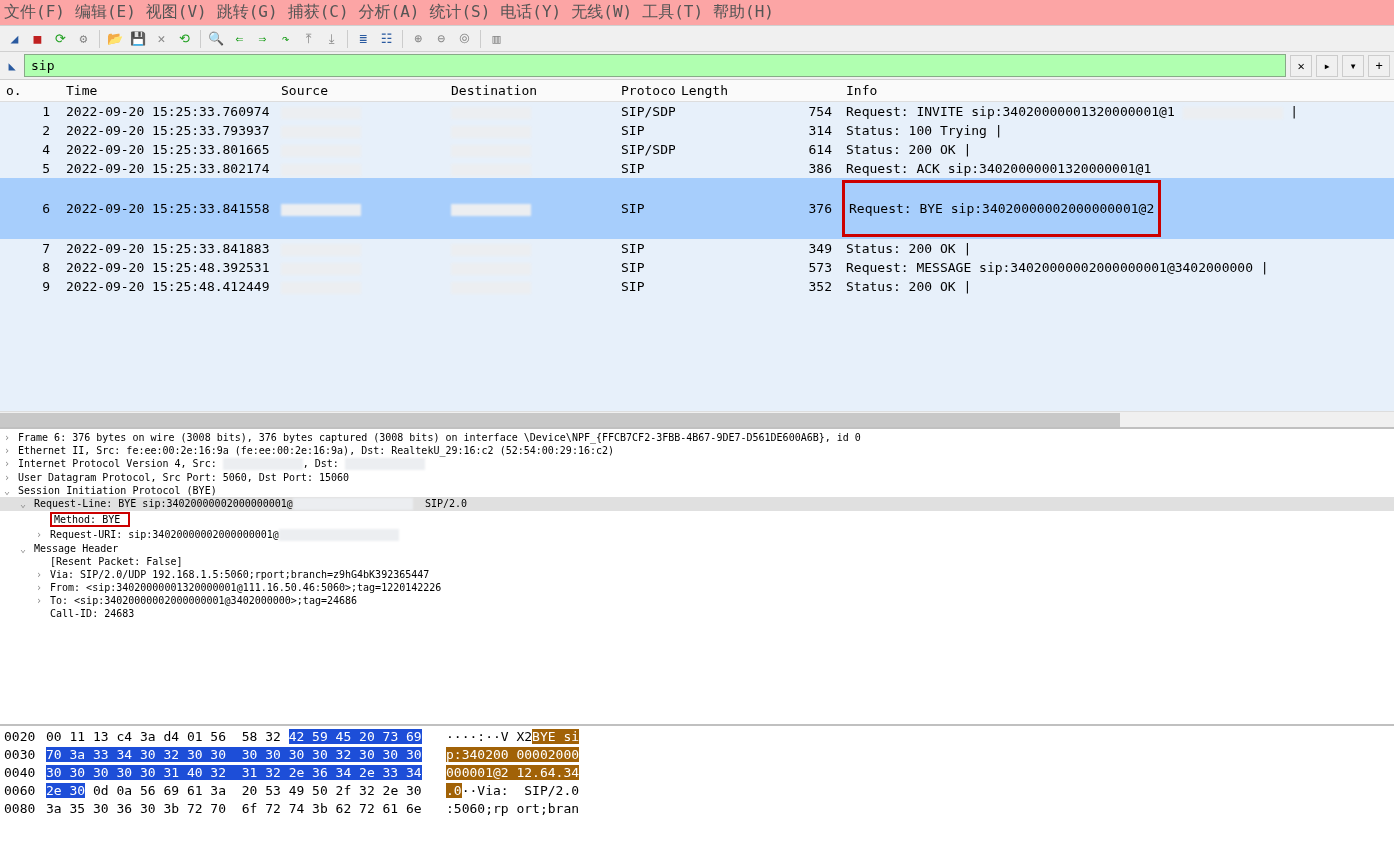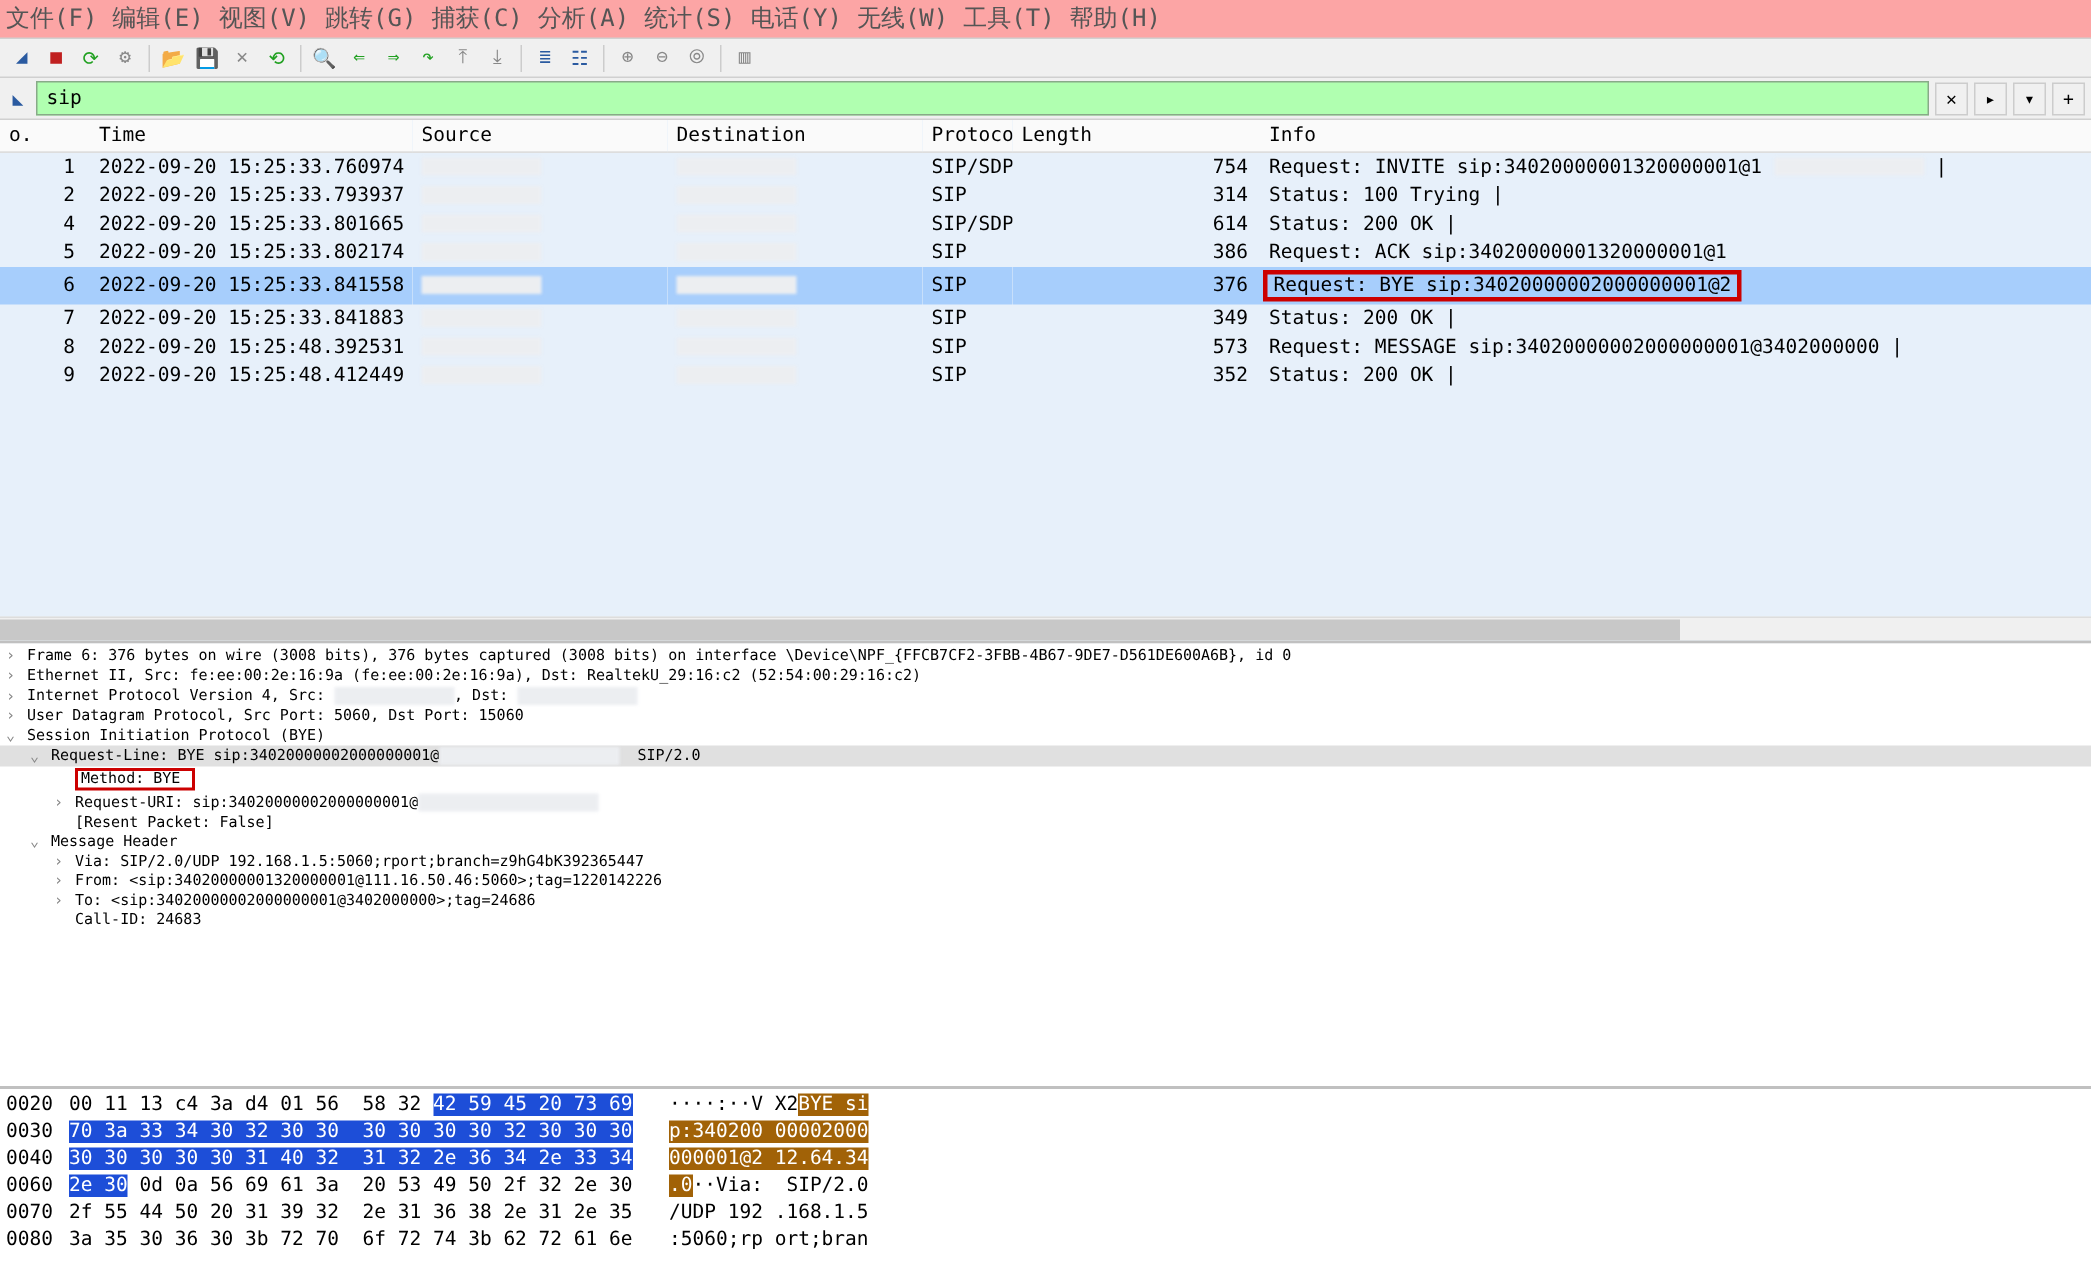"Request: BYE sip:34020000002000000001@2" .info-highlight { padding: 0 4px -> 18px 4px }
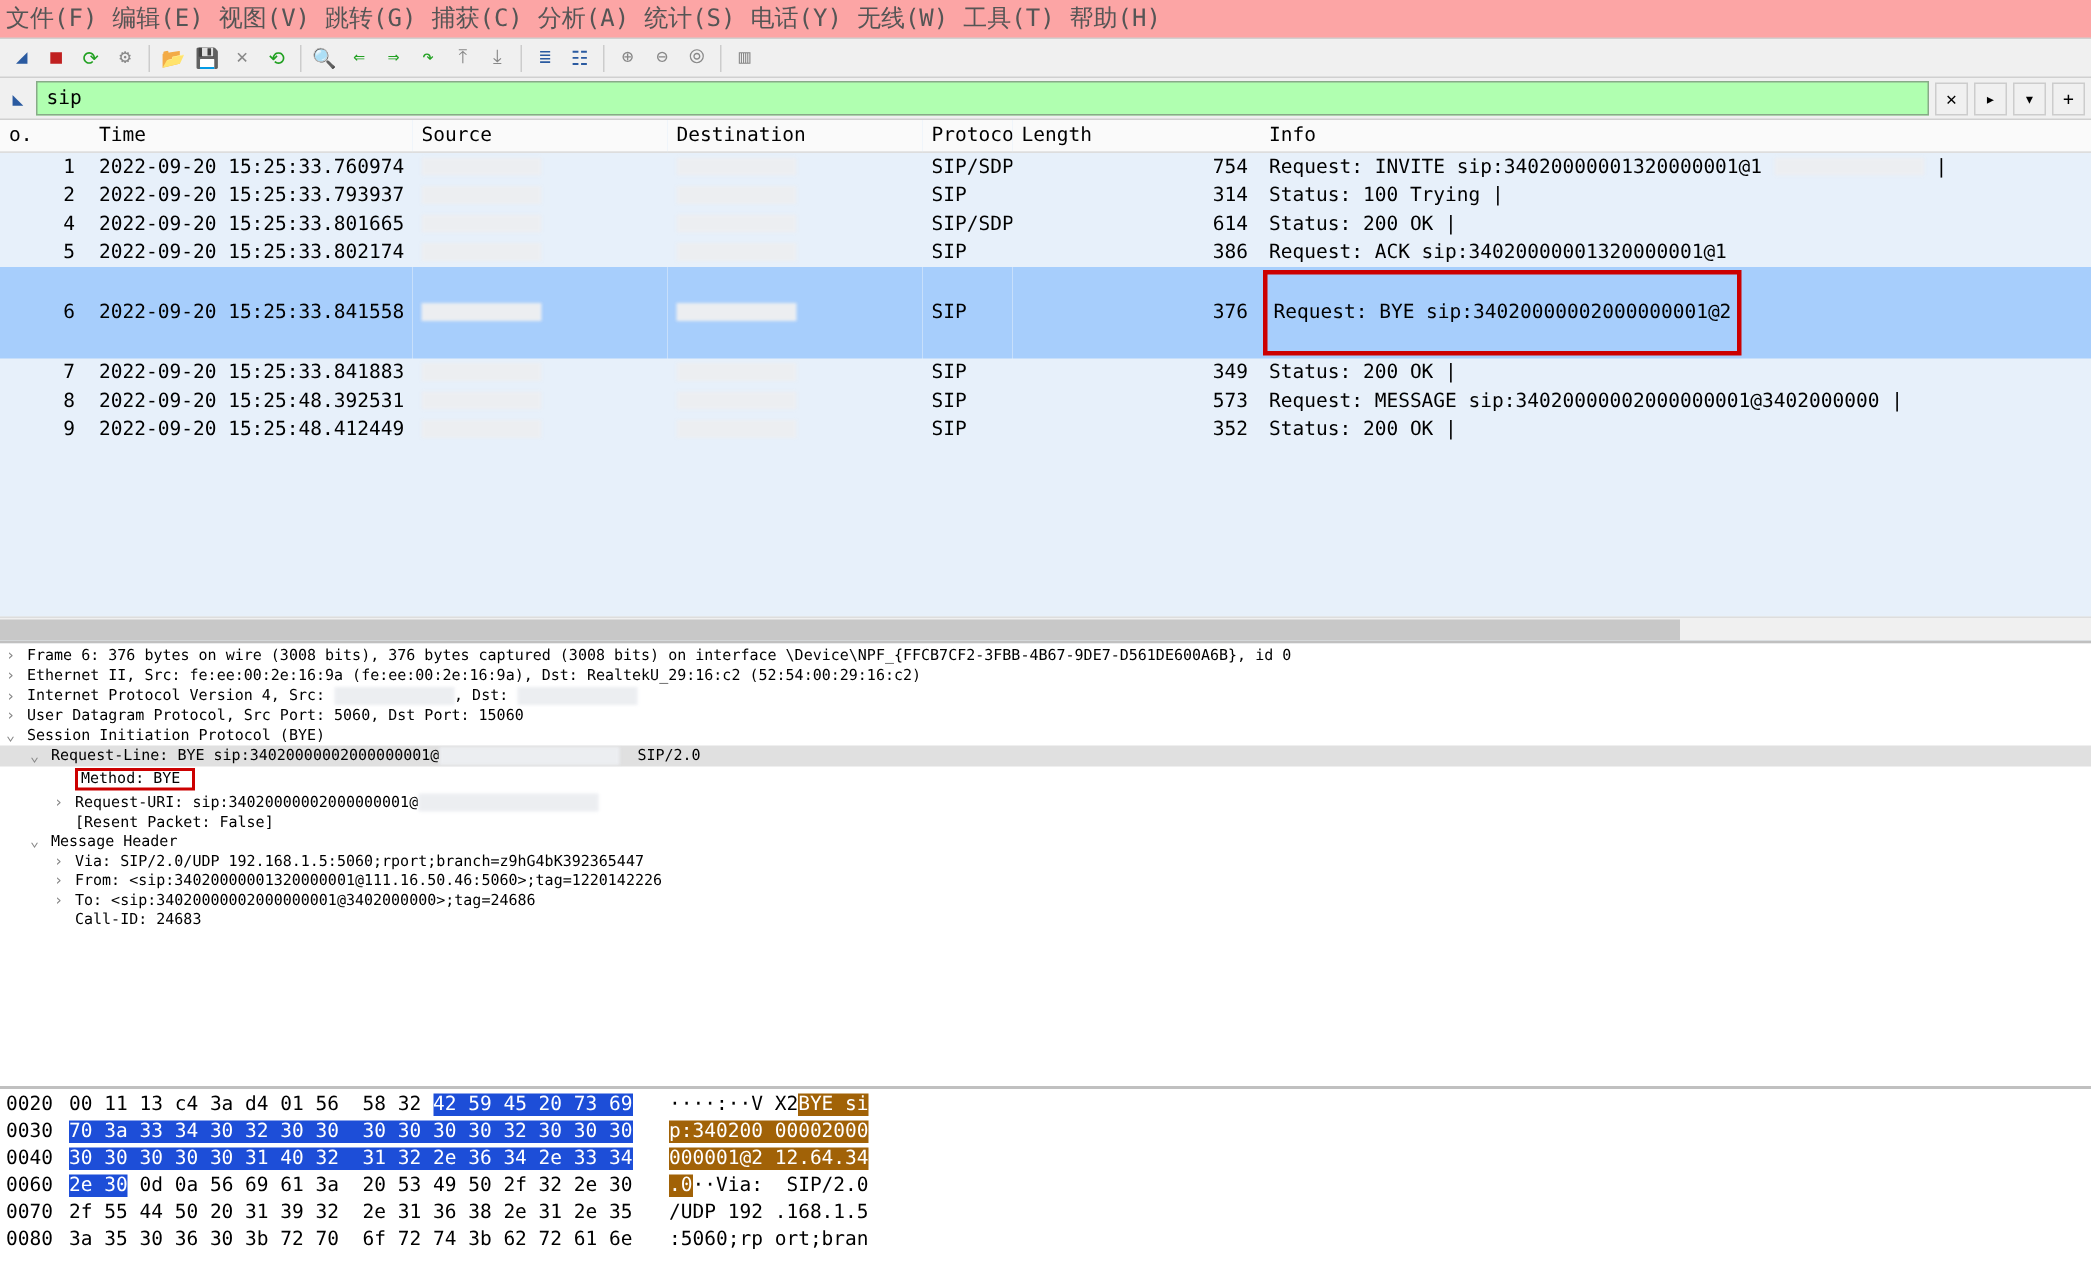"[Resent Packet: False]" div.tree-row { order: before "⌄ Message Header" -> after "⌄ Message Header" }
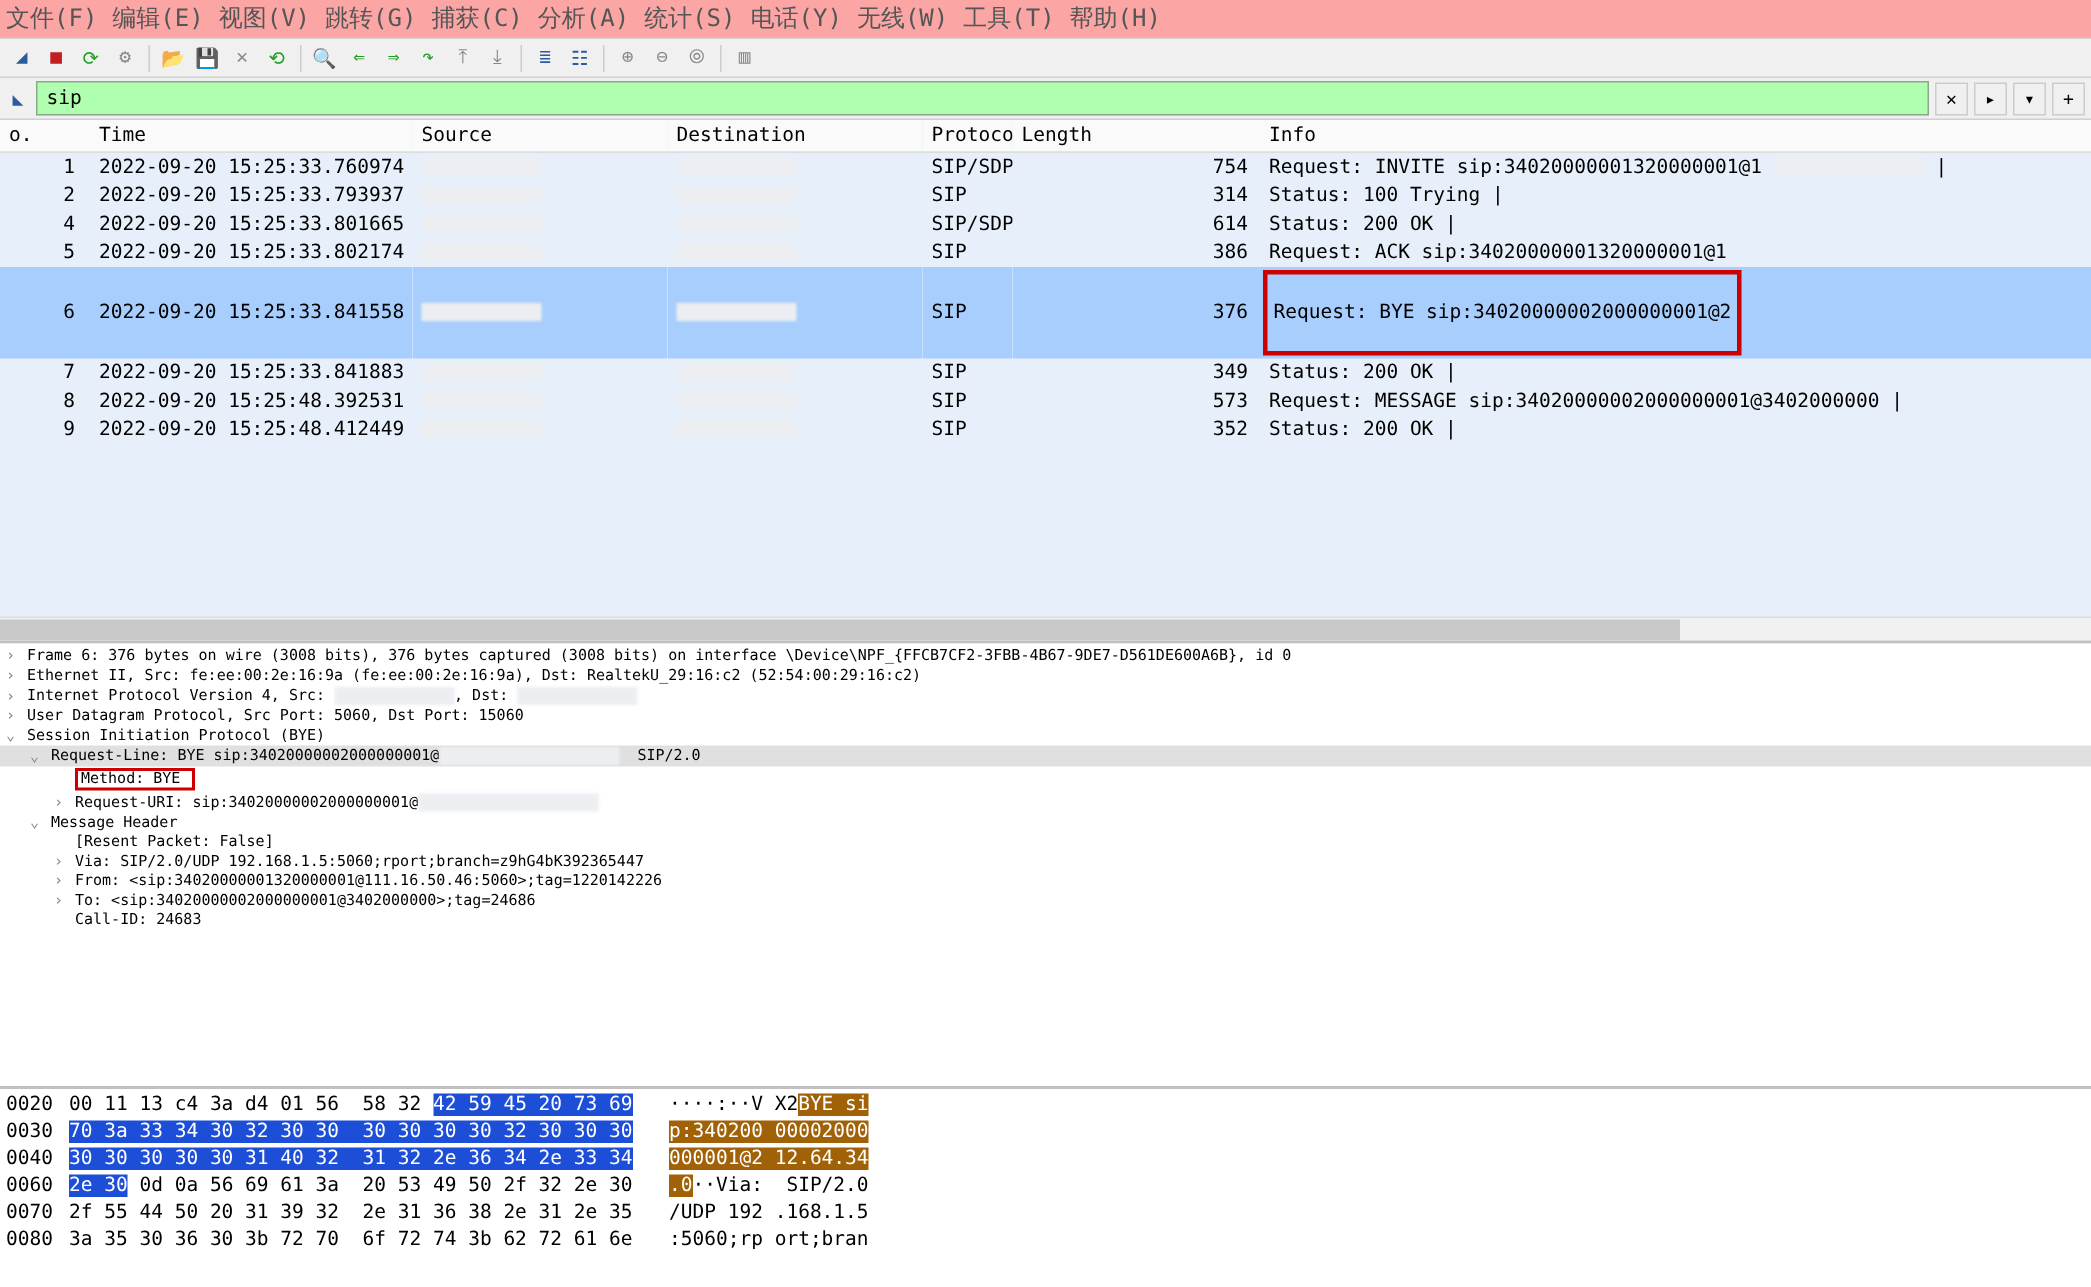"0070 2f 55 44 50" div.hex-row { html: <div><span>0070</span><span><span>2f 55 44 50 20 31 39 32 2e 31 36 38 2e 31 2e 35</span></span><span><span>/UDP 192 .168.1.5</span></span></div> -> none }
